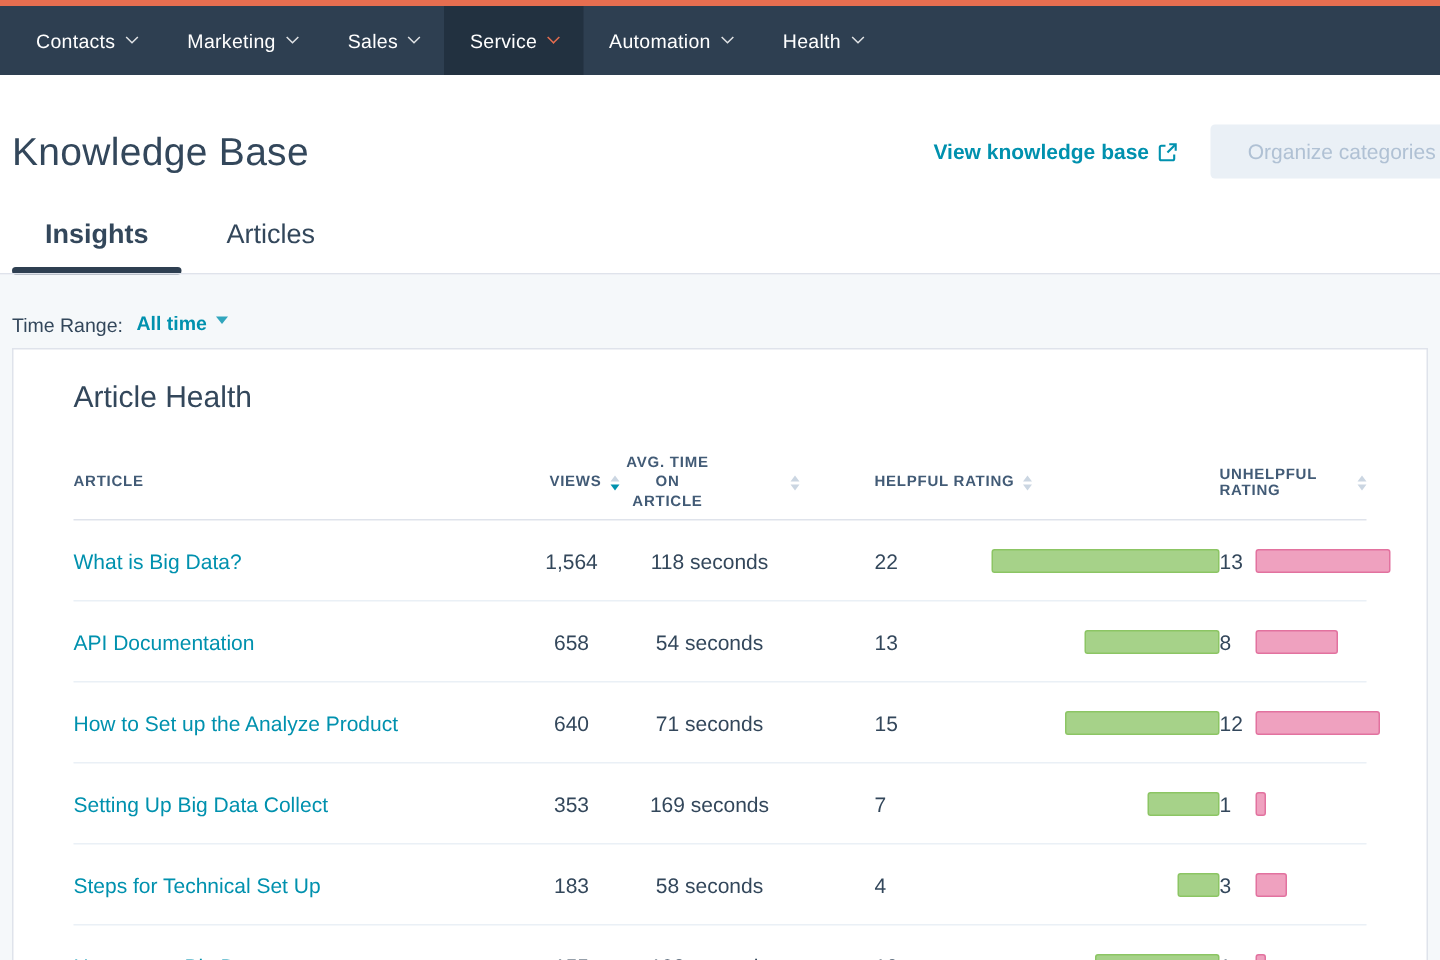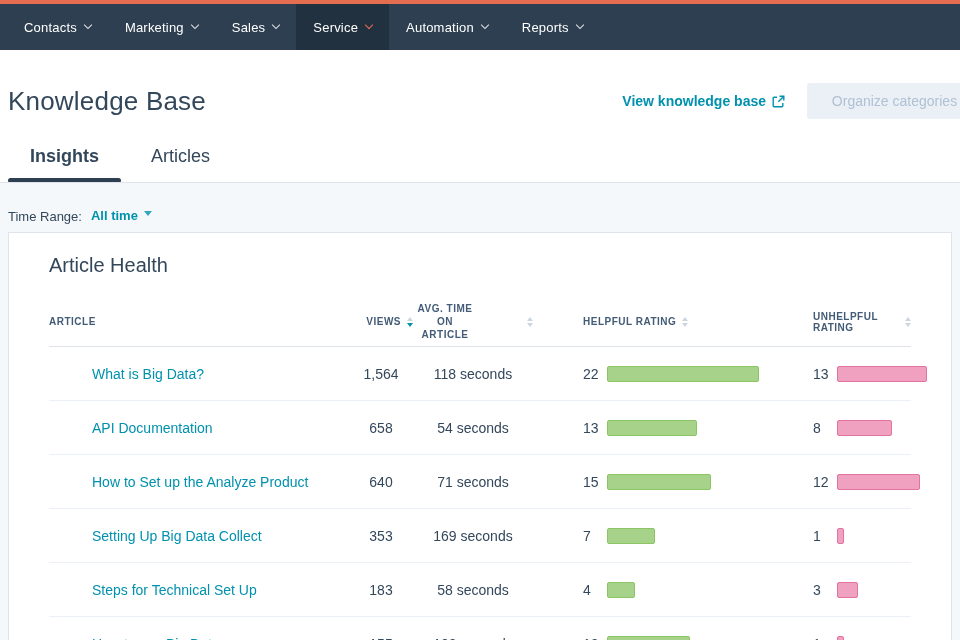"Reports" span { text: Reports -> Health }
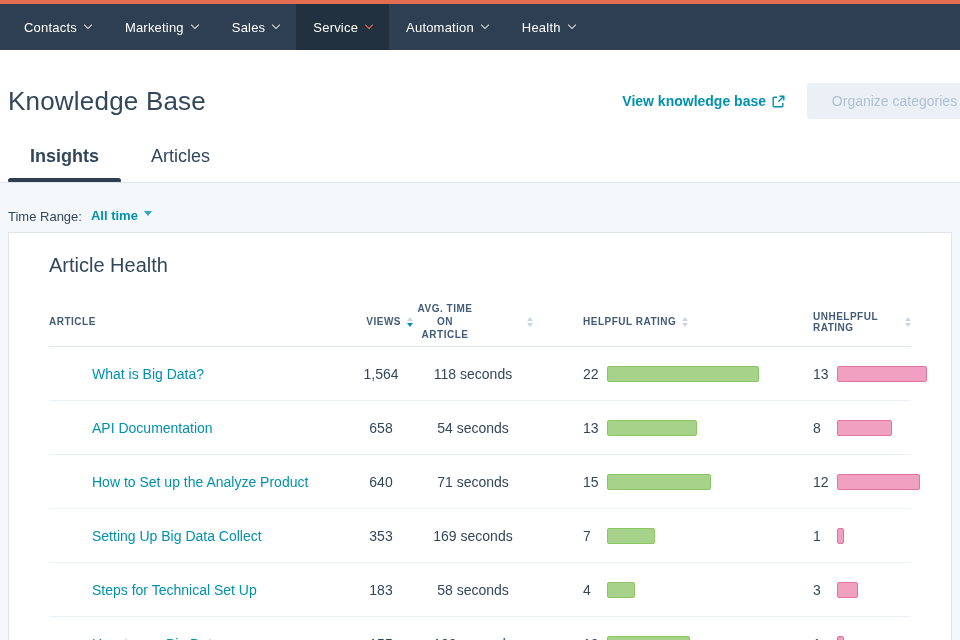"What is Big Data?" .cell-article a { margin-left: 43px -> none }
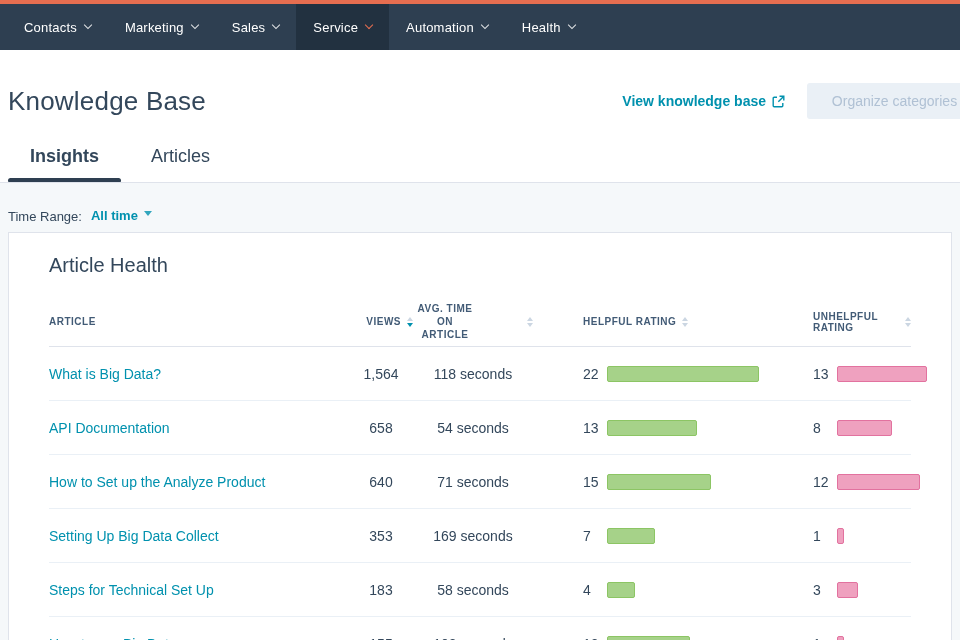"22" .cell-helpful { justify-content: none -> space-between }
